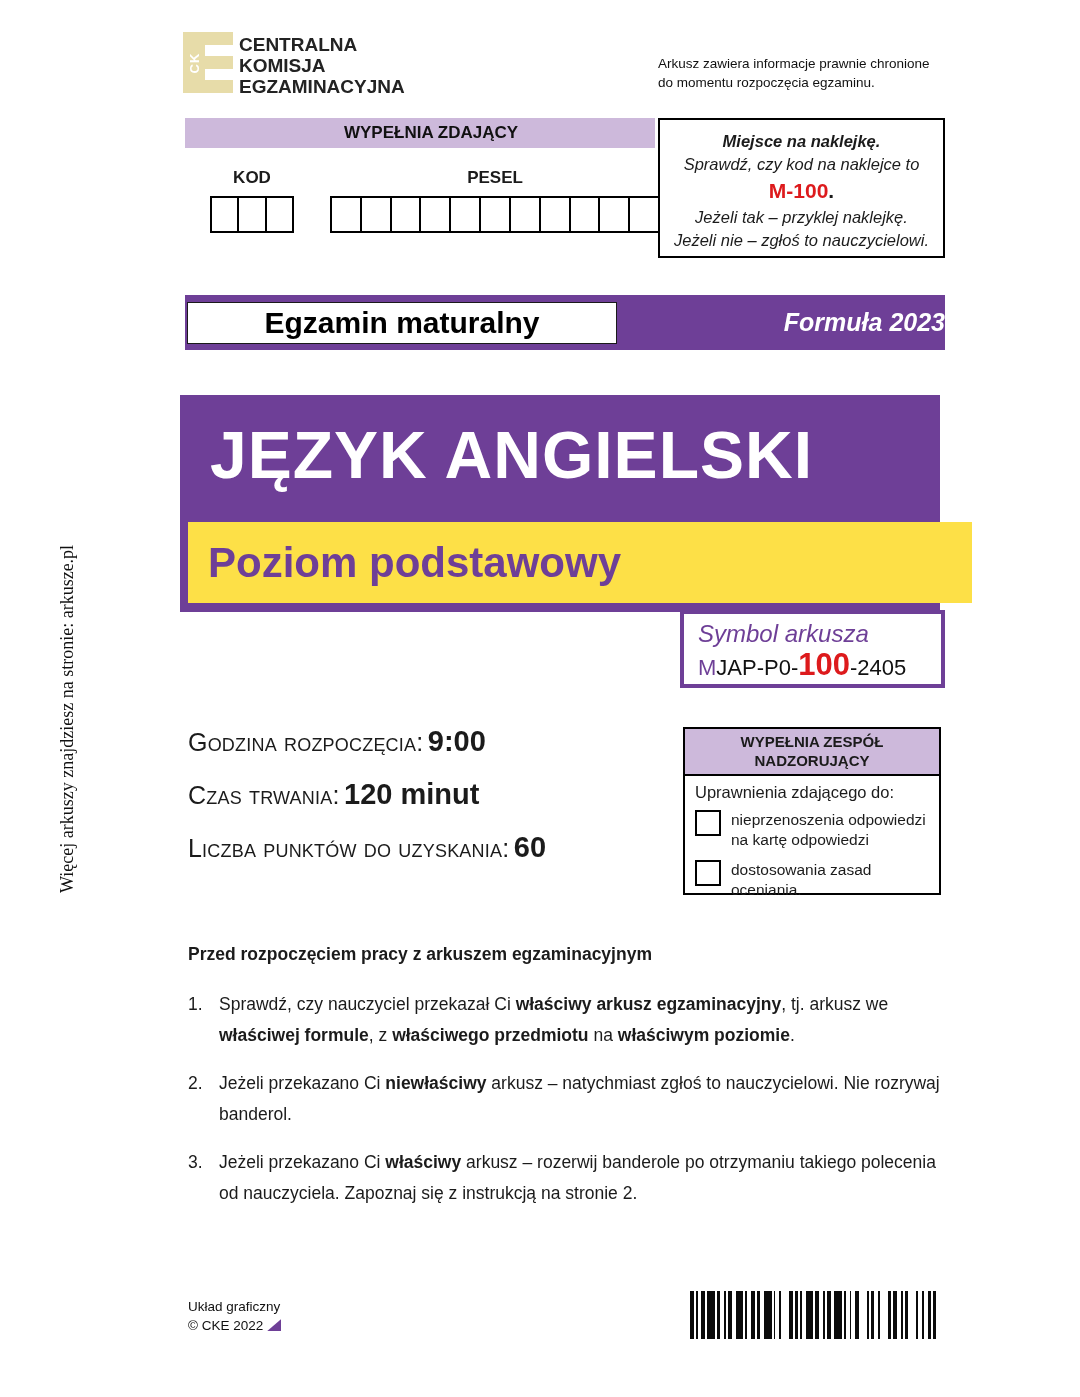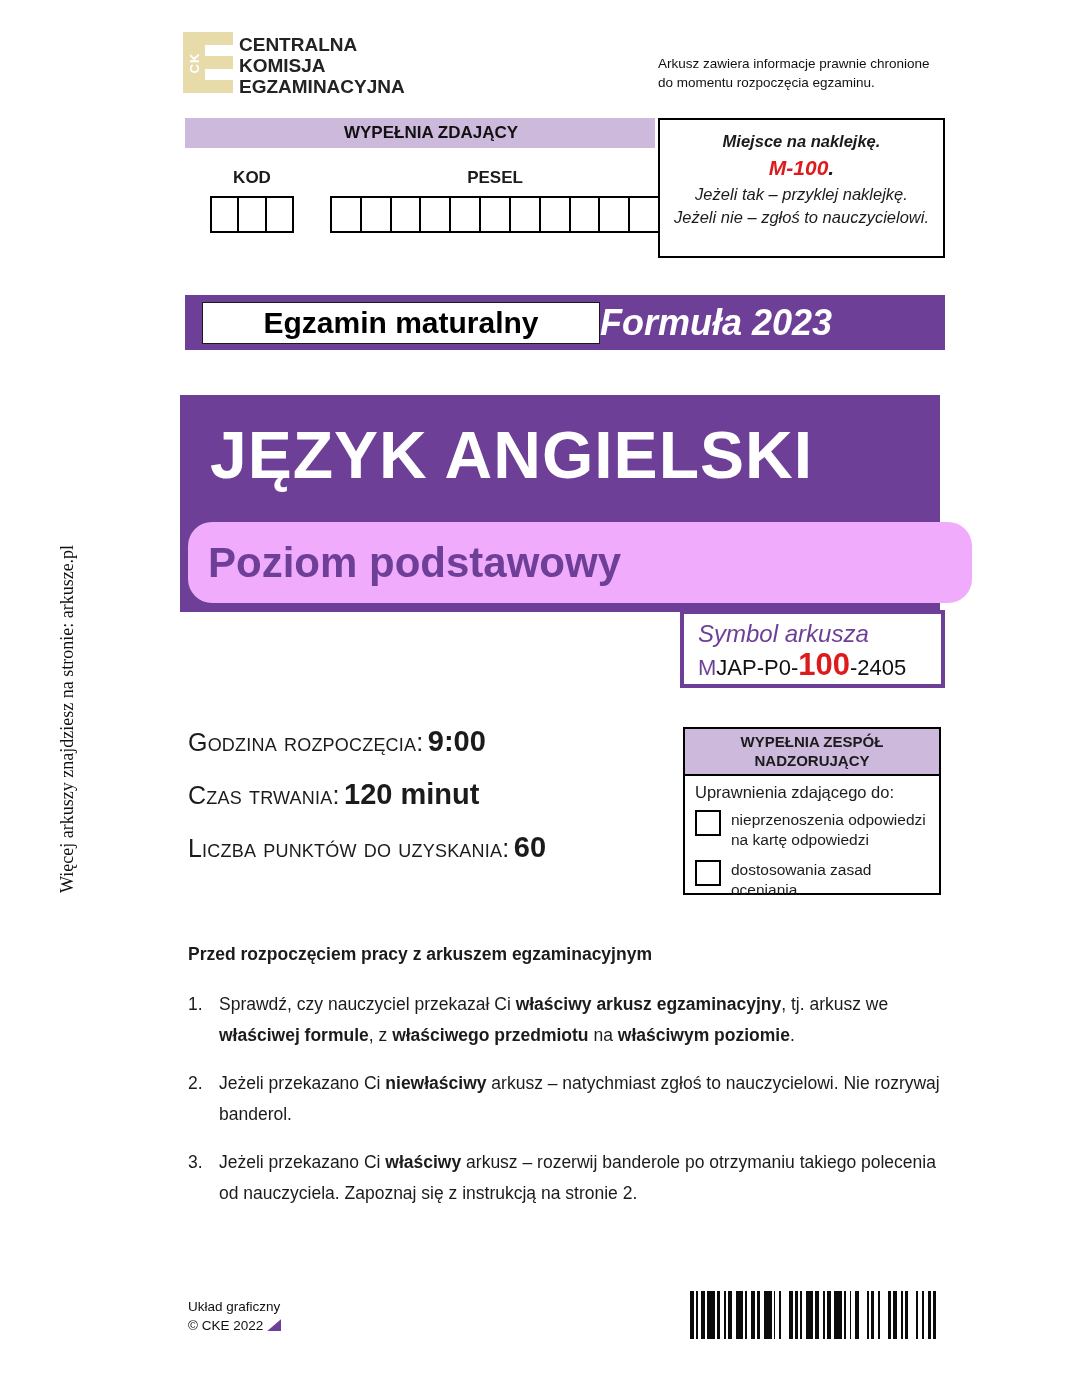"Sprawdź, czy kod na naklejce" div.i { html: none -> <div>Sprawdź, czy kod na naklejce to</div> }
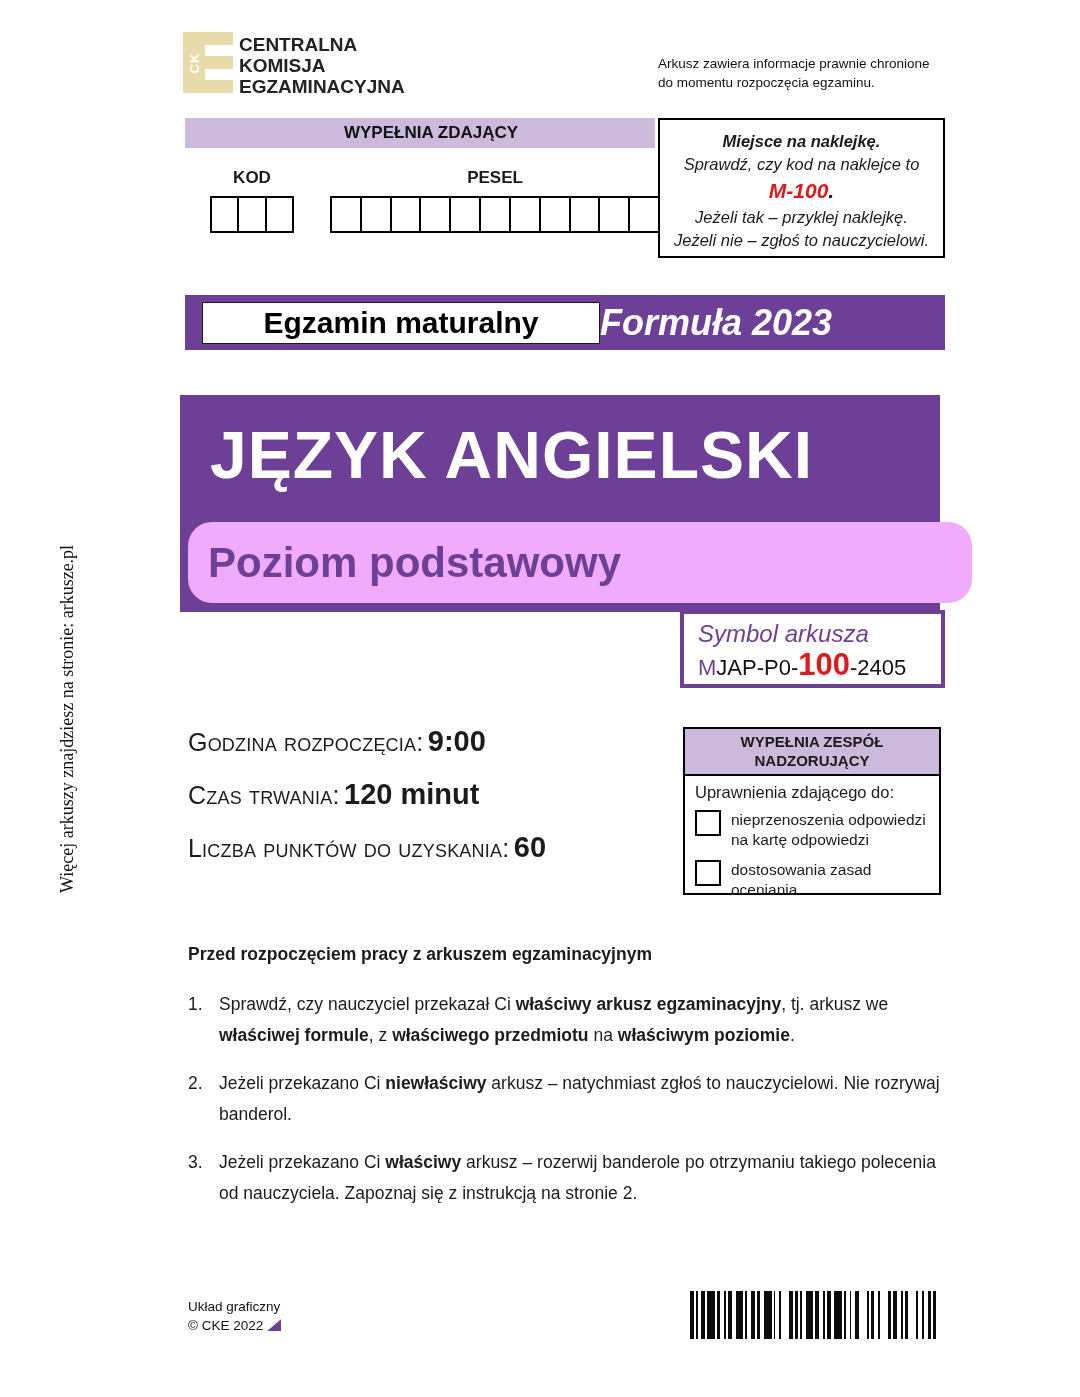"M-100." .sticker .code-line { font-style: italic -> none }
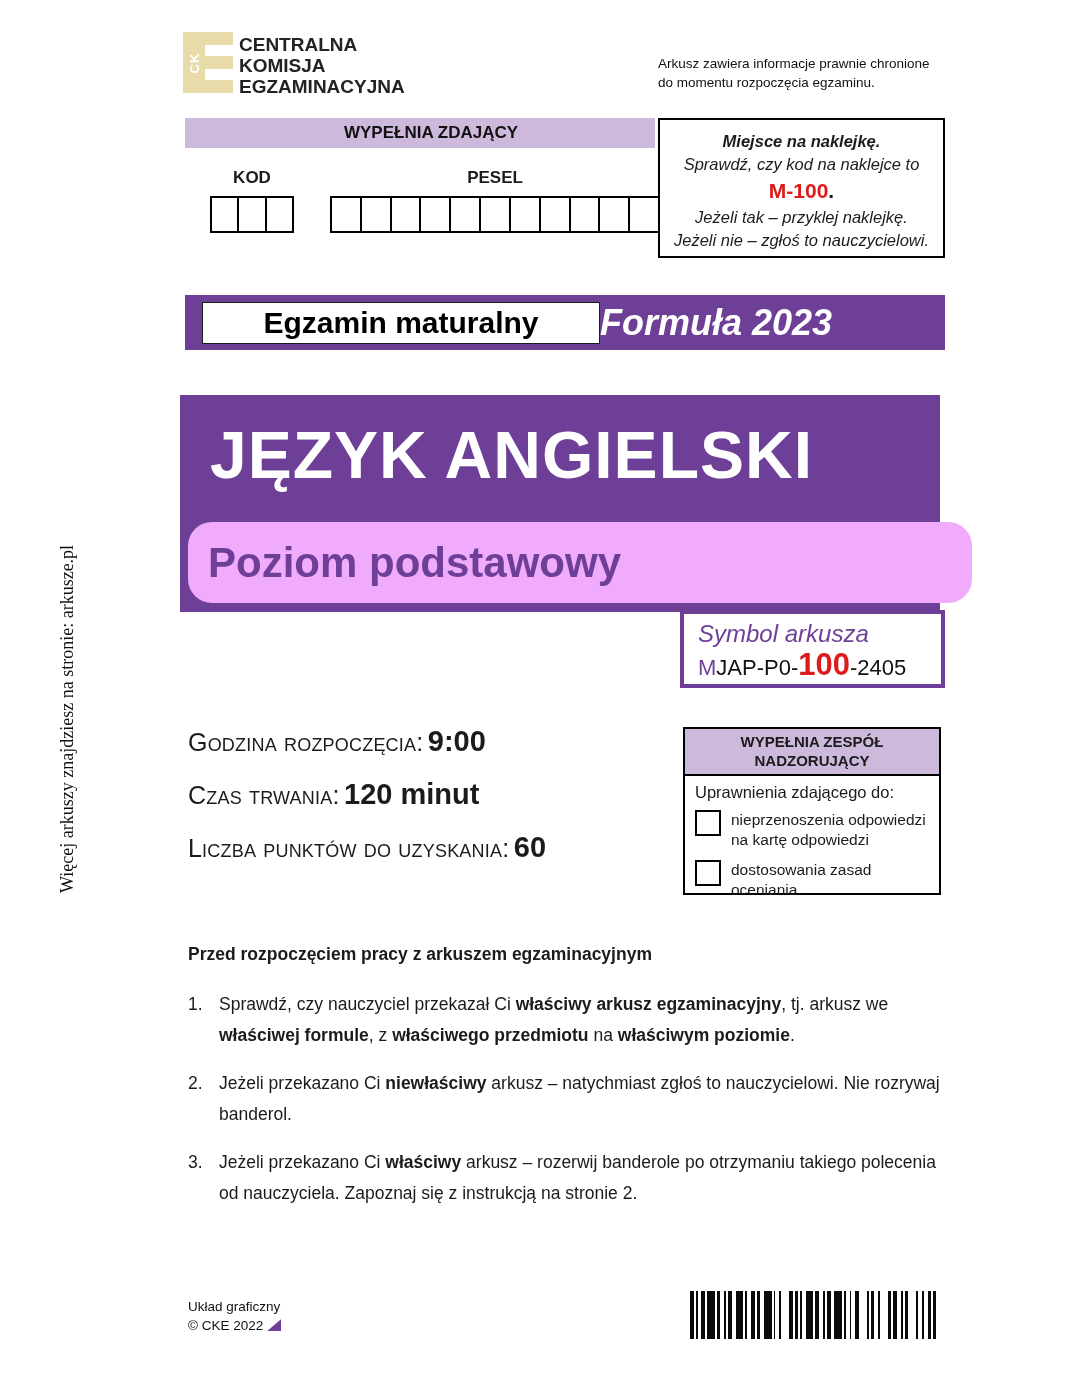"Egzamin maturalny" .exam-left { margin-left: 17px -> 2px; width: 398px -> 430px }
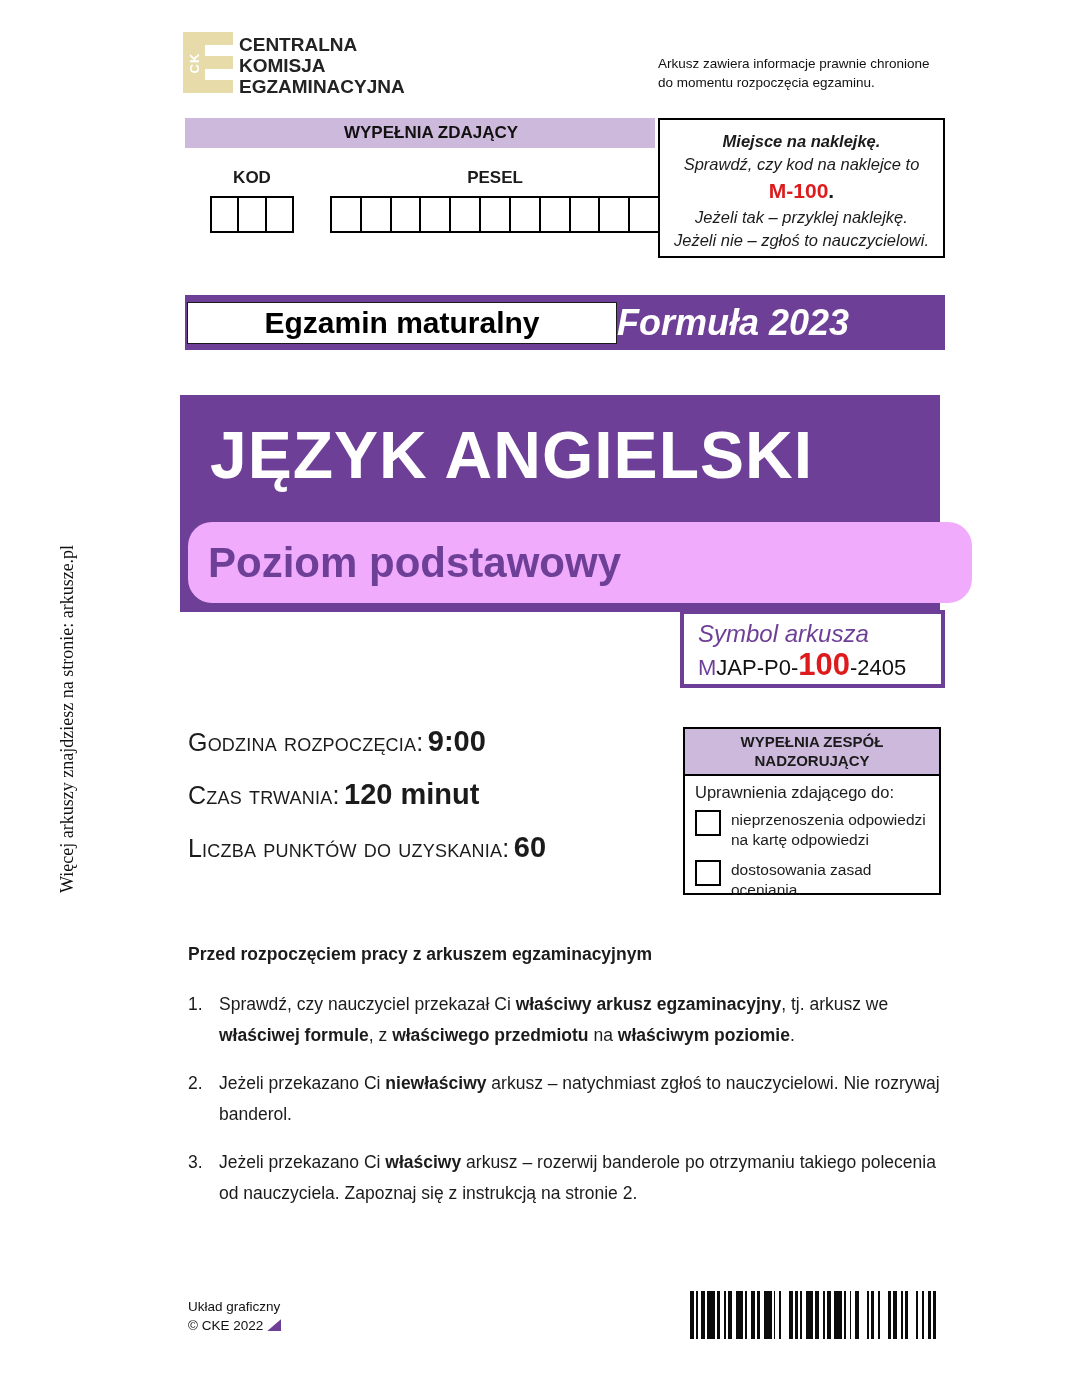"Formuła 2023" .exam-right { font-size: 36px -> 25px; text-align: left -> right }
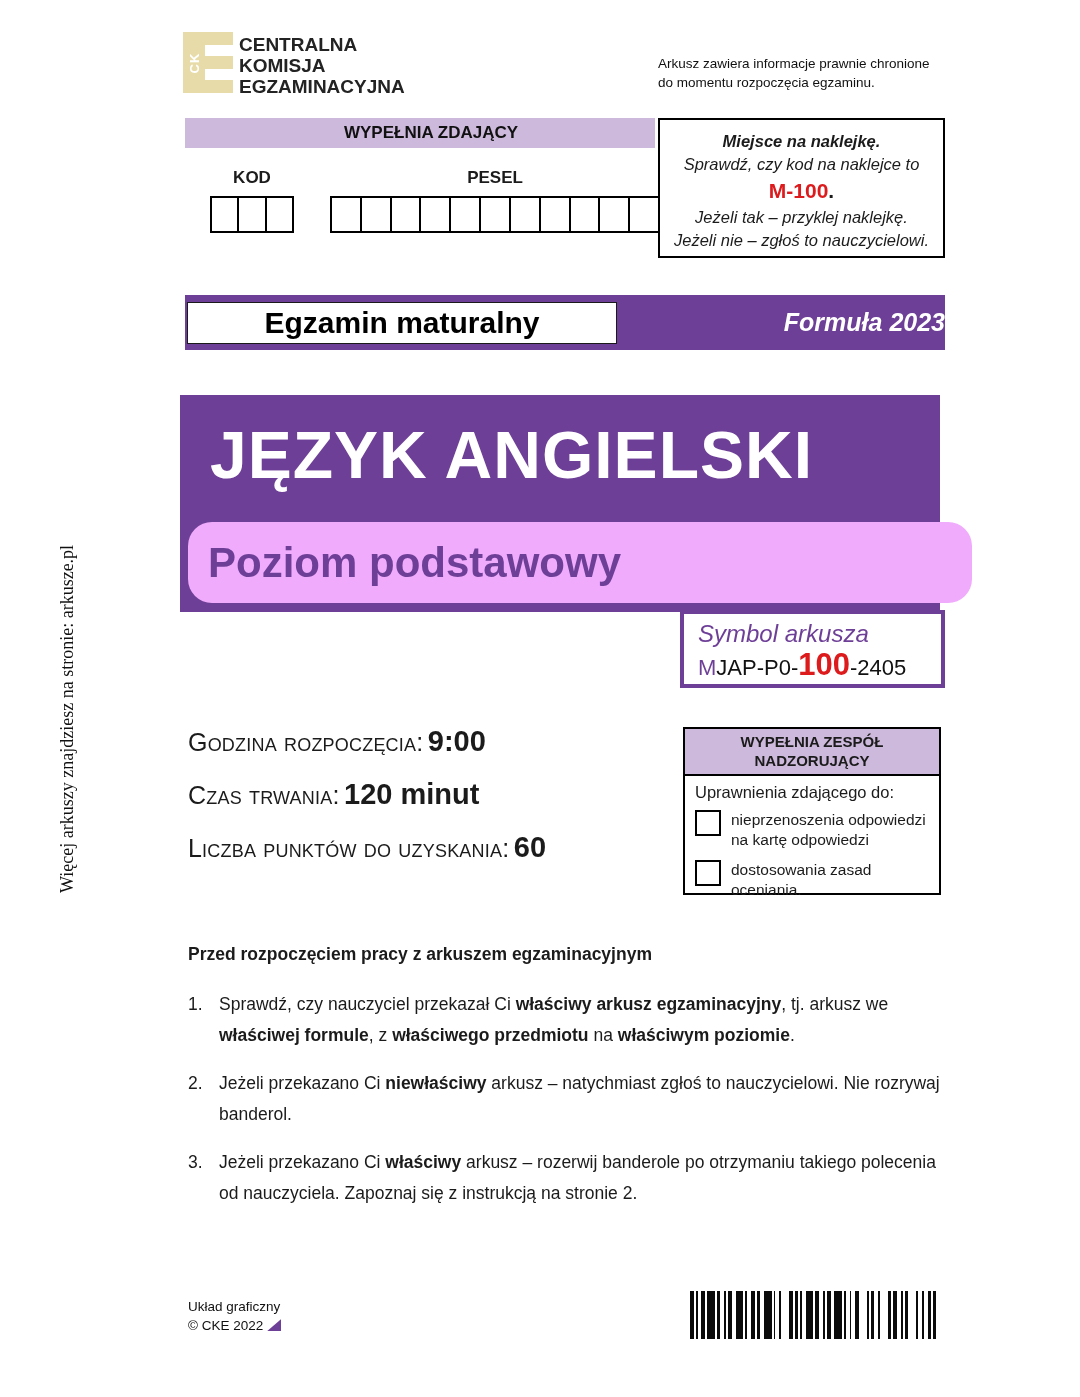"Poziom podstawowy" .level-box { background: #f0abfc -> #fde047; border-radius: 24px -> none }
